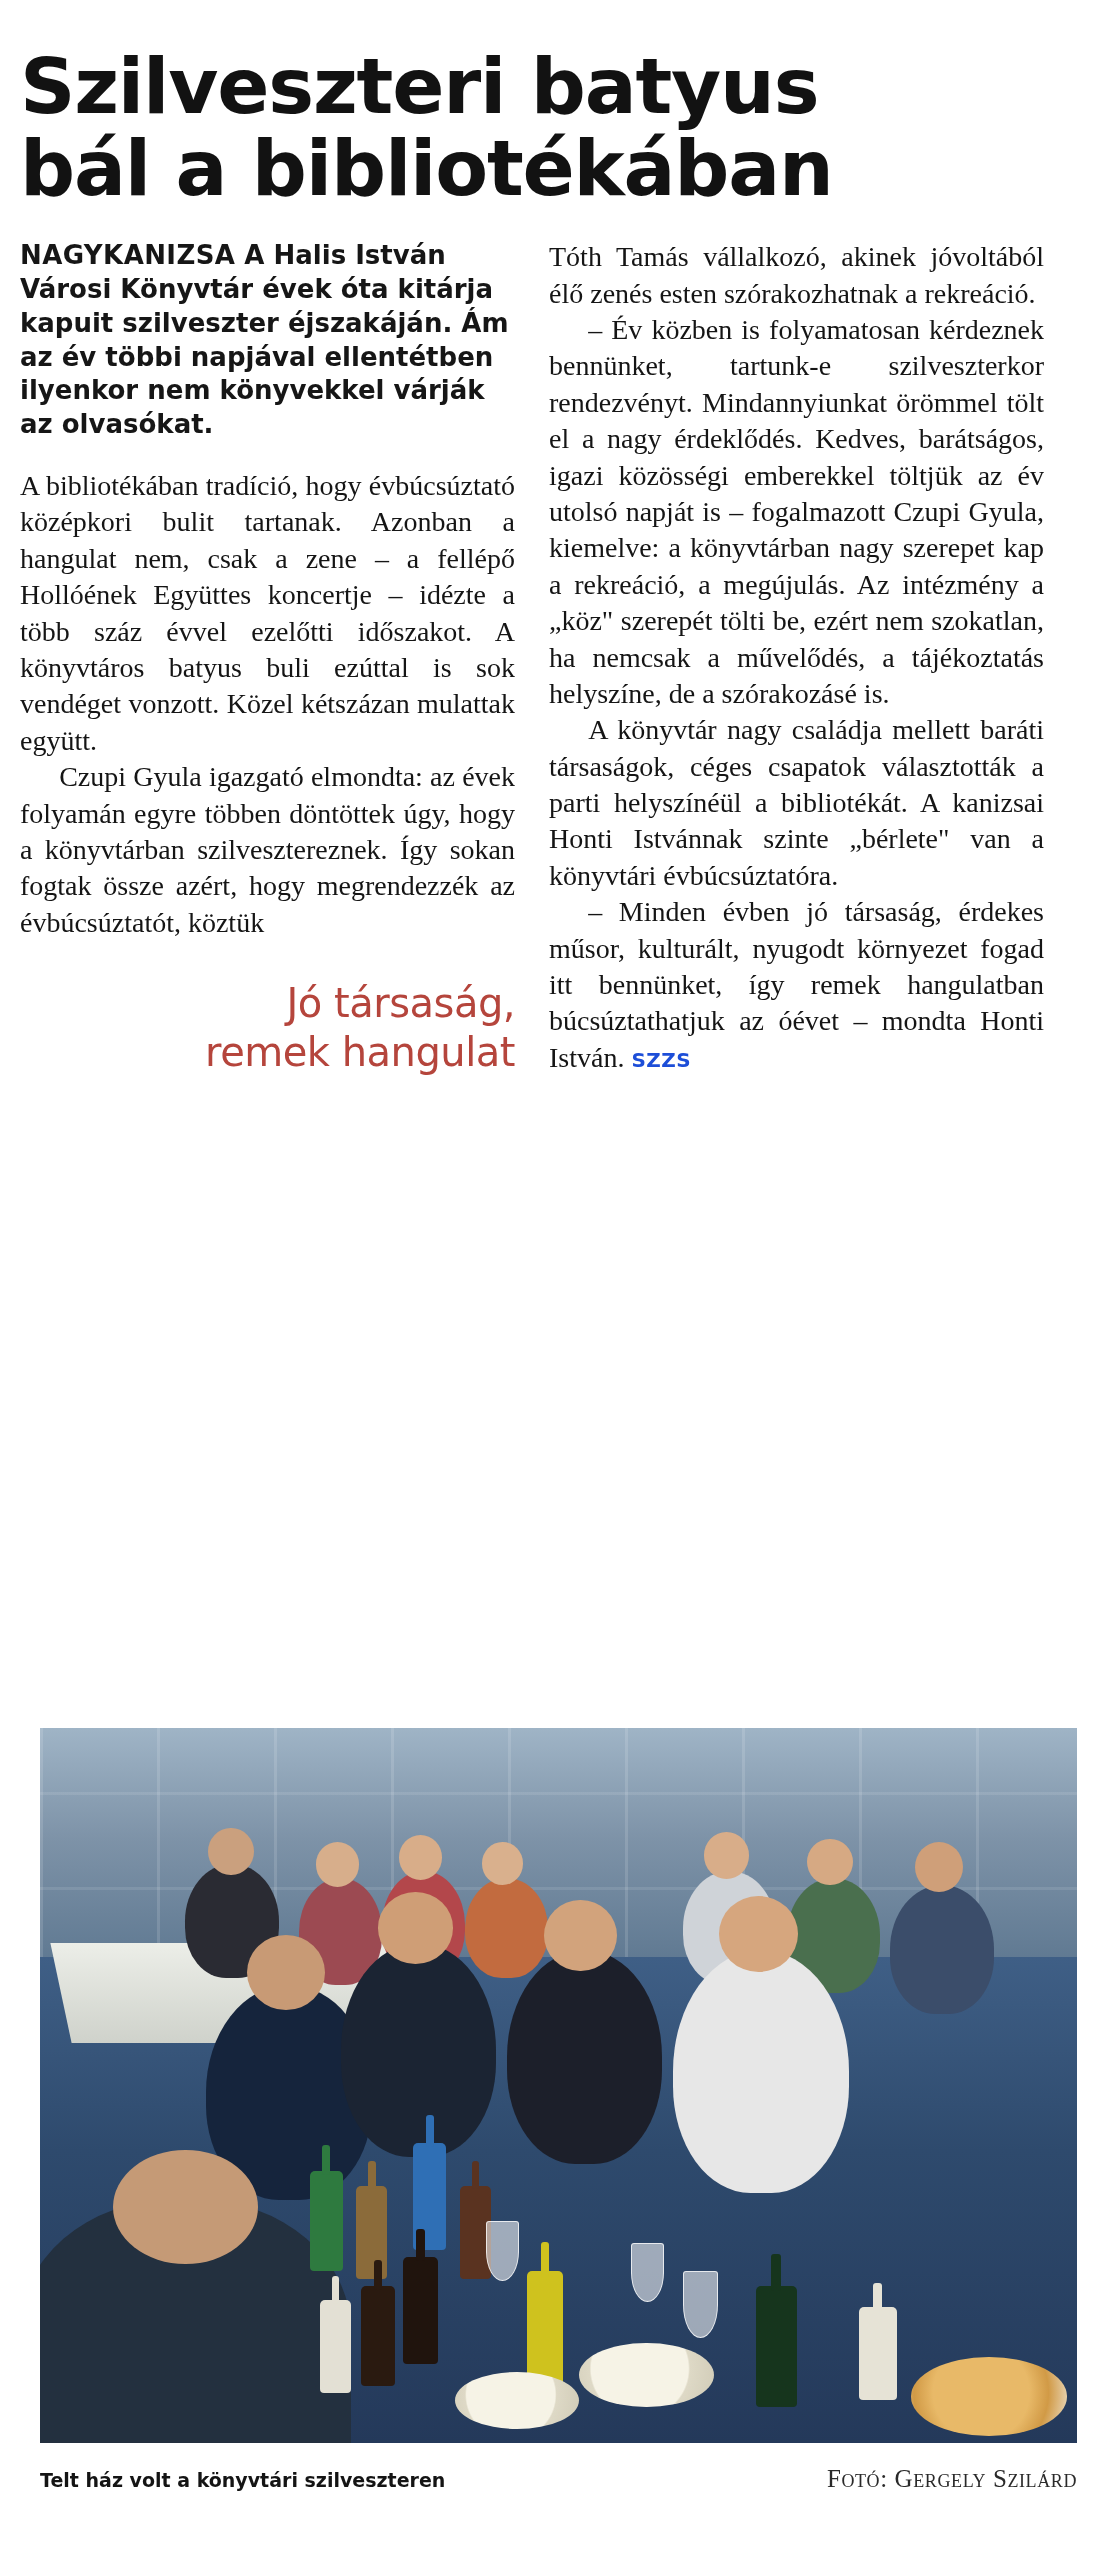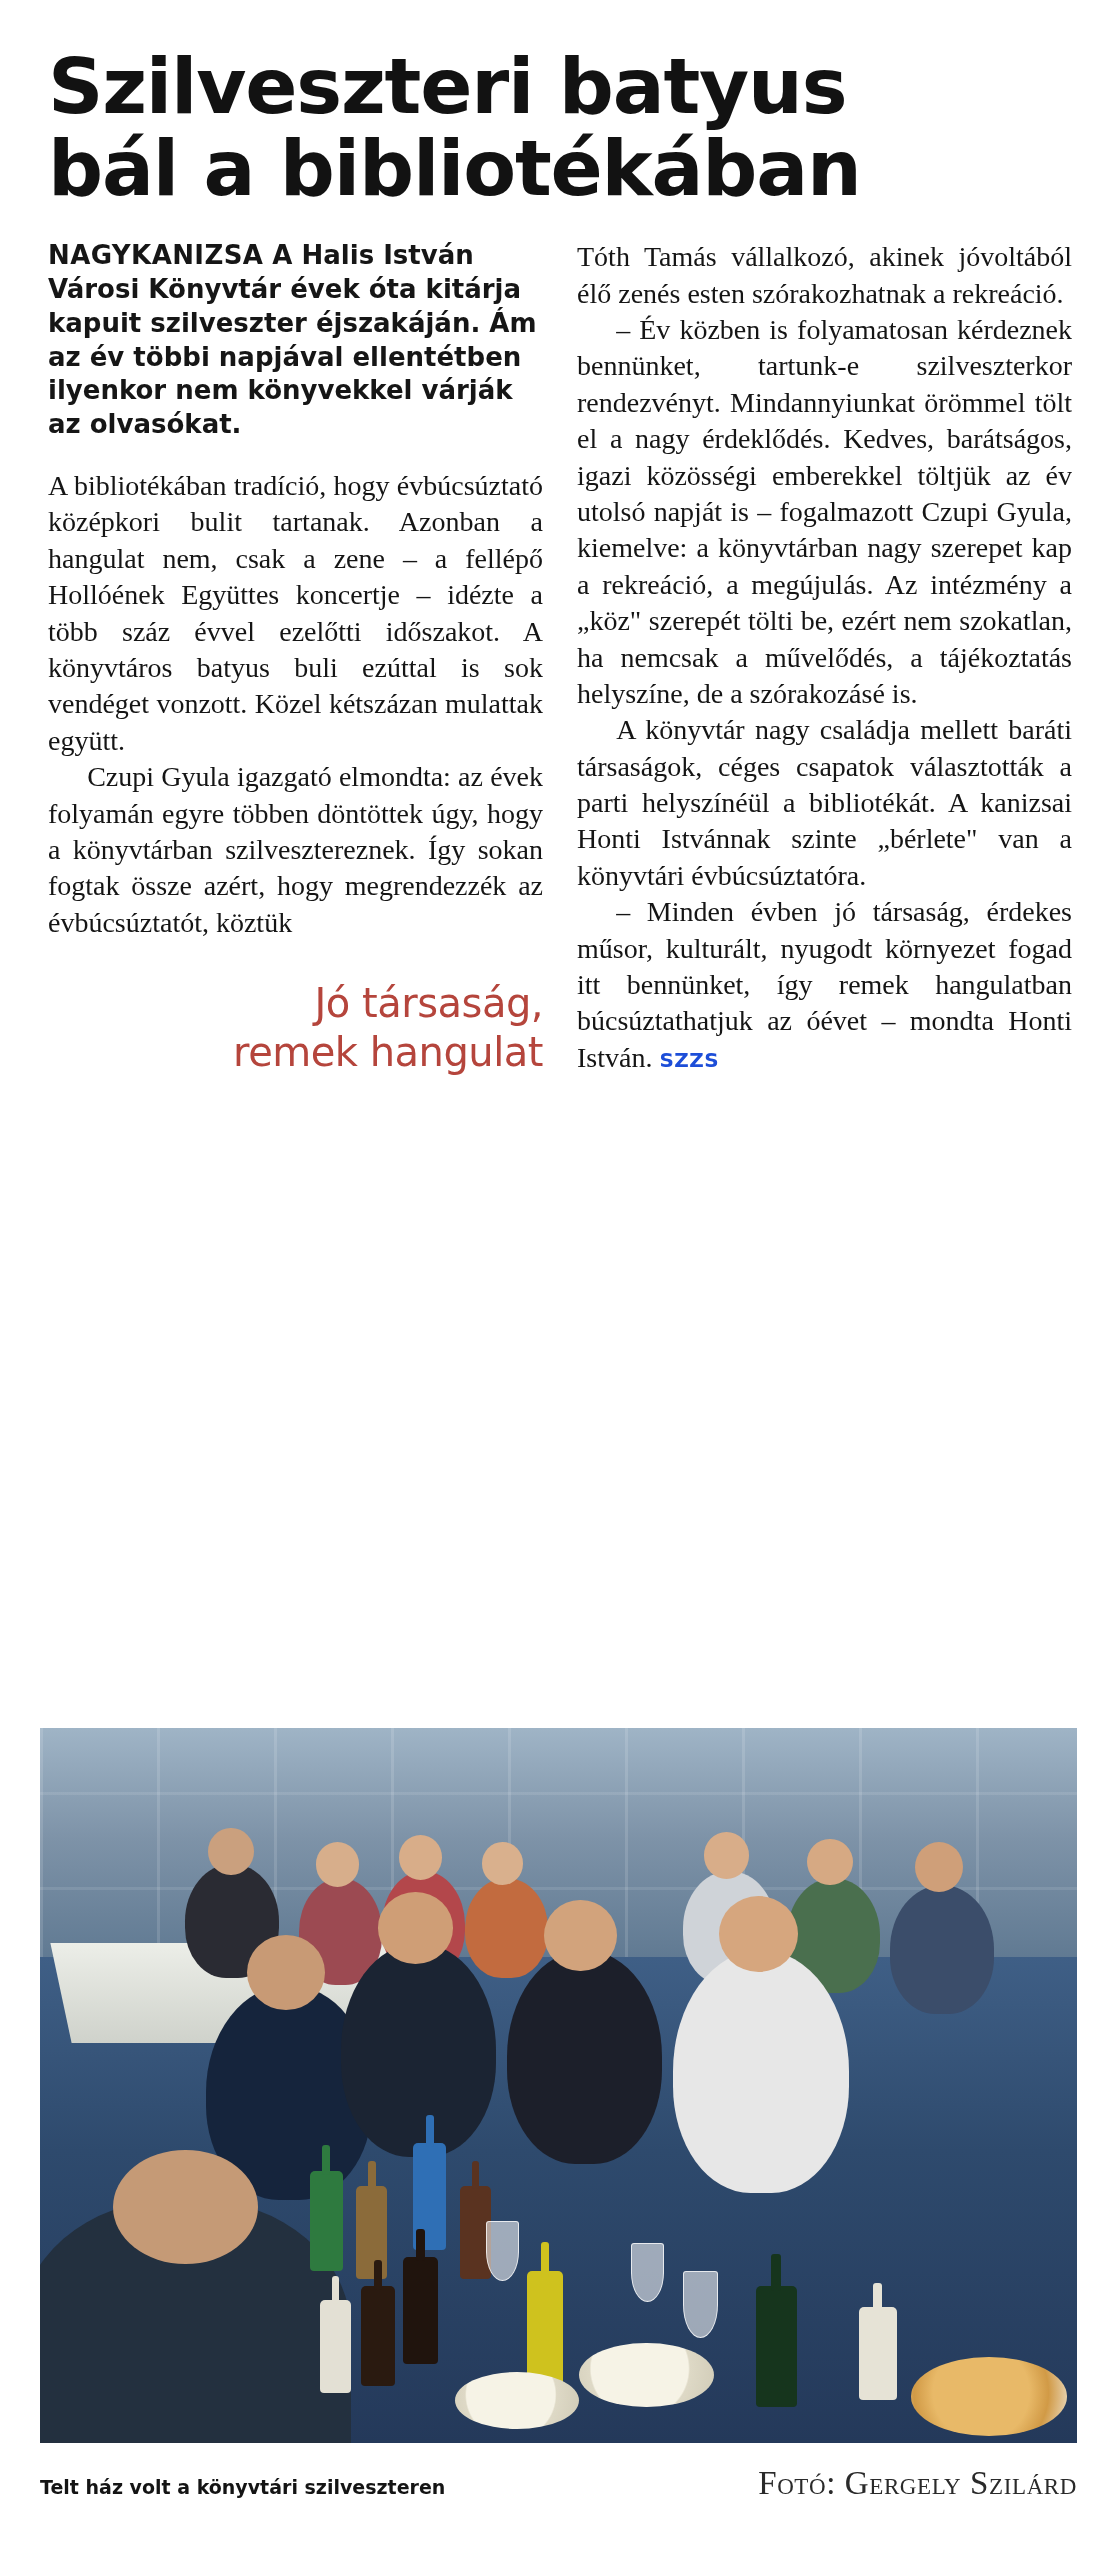"Szilveszteri batyus" .page { padding: 46px 40px 0 48px -> 46px 40px 0 20px }
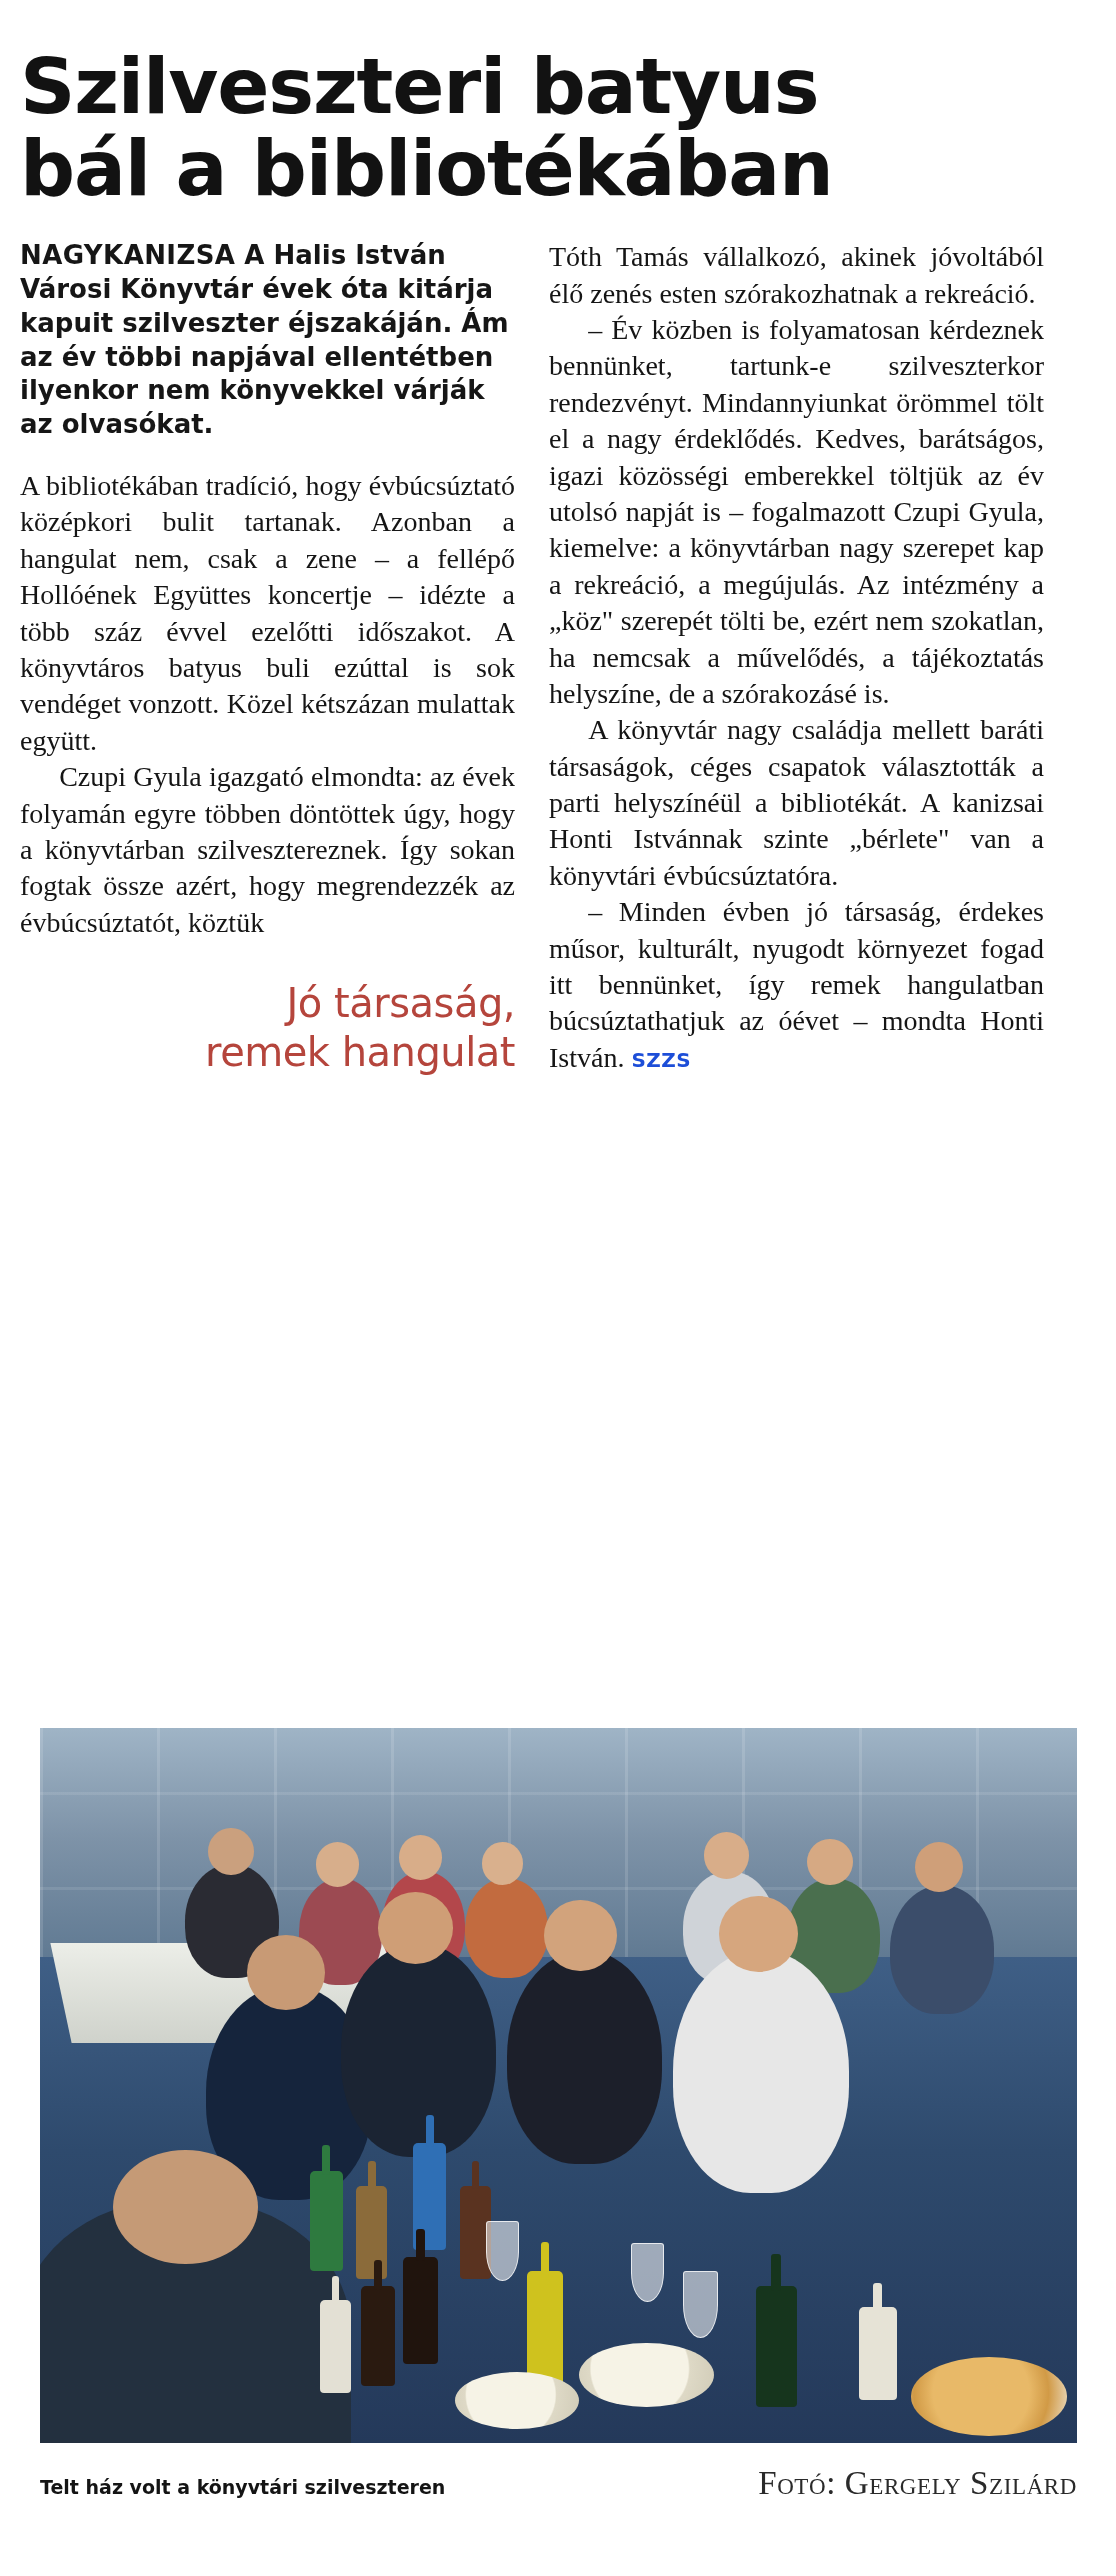"Fotó: Gergely Szilárd" .credit { font-size: 33px -> 25px }
